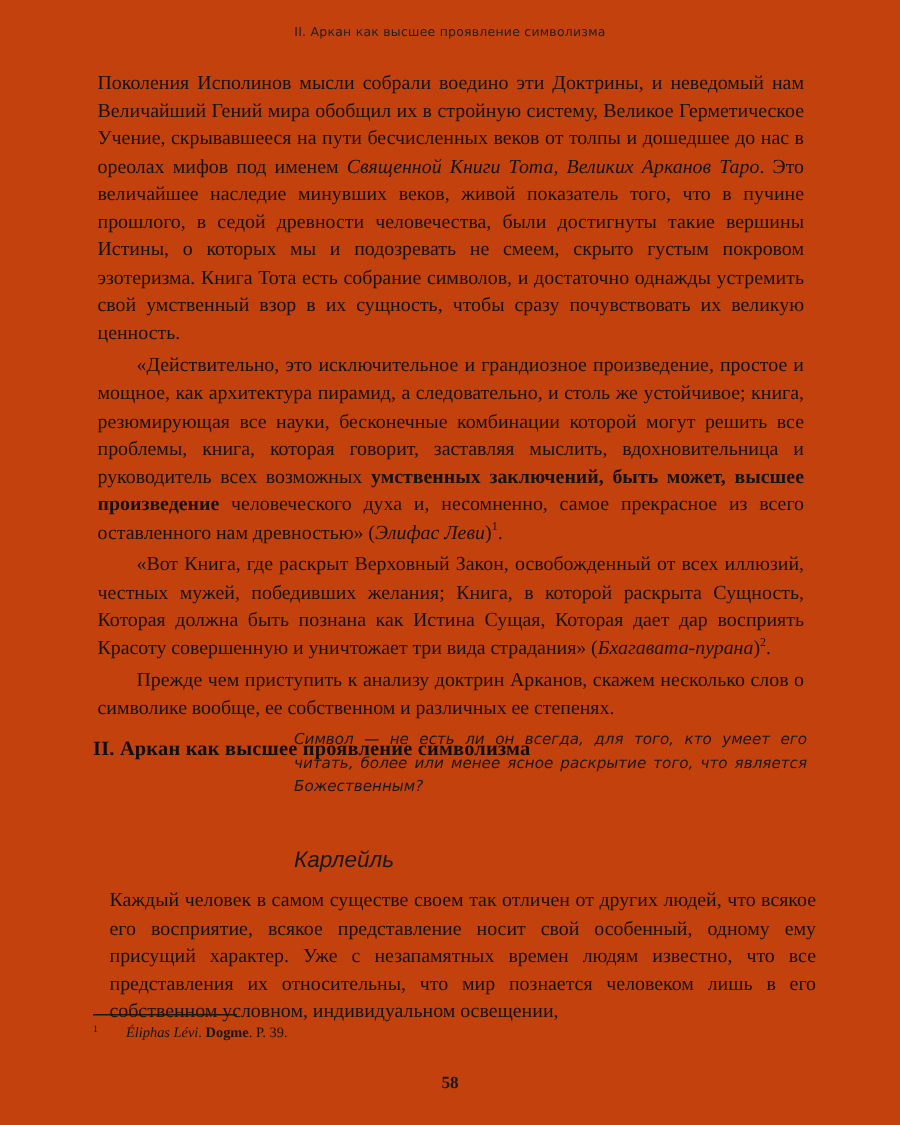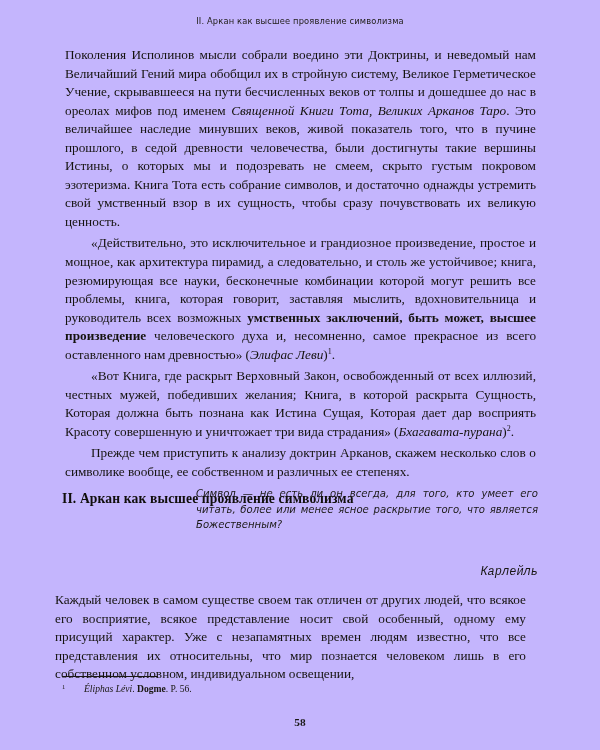"II. Аркан как высшее проявление" .page { background: #c4b5fd -> #c2410c }
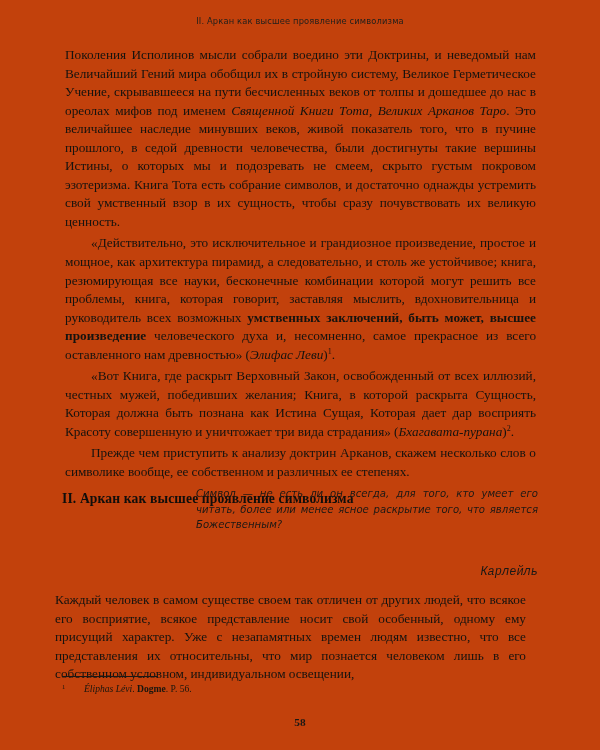"Карлейль" .epigraph-source { font-family: Liberation Mono, monospace -> Liberation Sans, sans-serif; font-size: 12px -> 15px; text-align: right -> left }
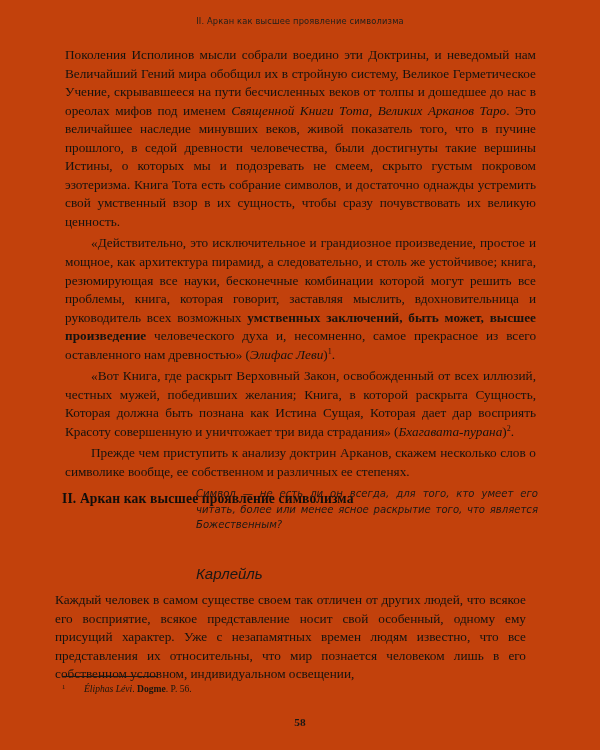"Каждый человек в самом существе" .post-epigraph { left: 52px -> 70px }
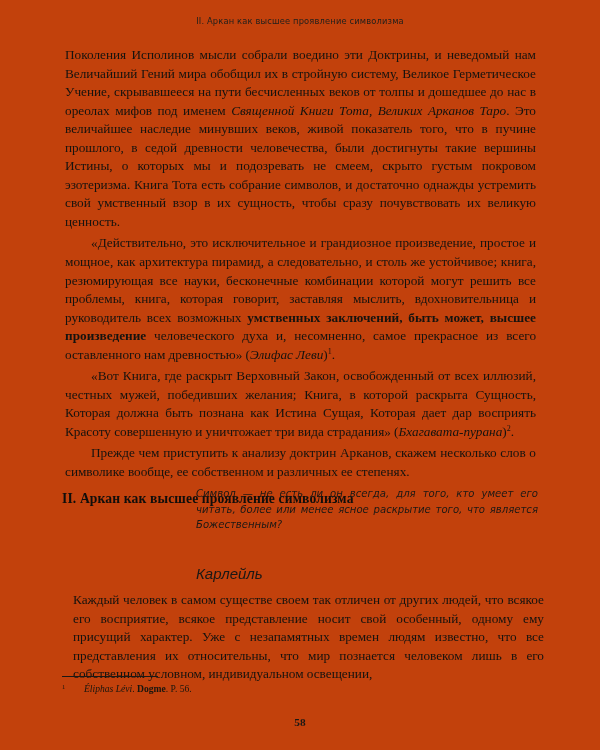". P. 56." span { text: 56 -> 39 }
